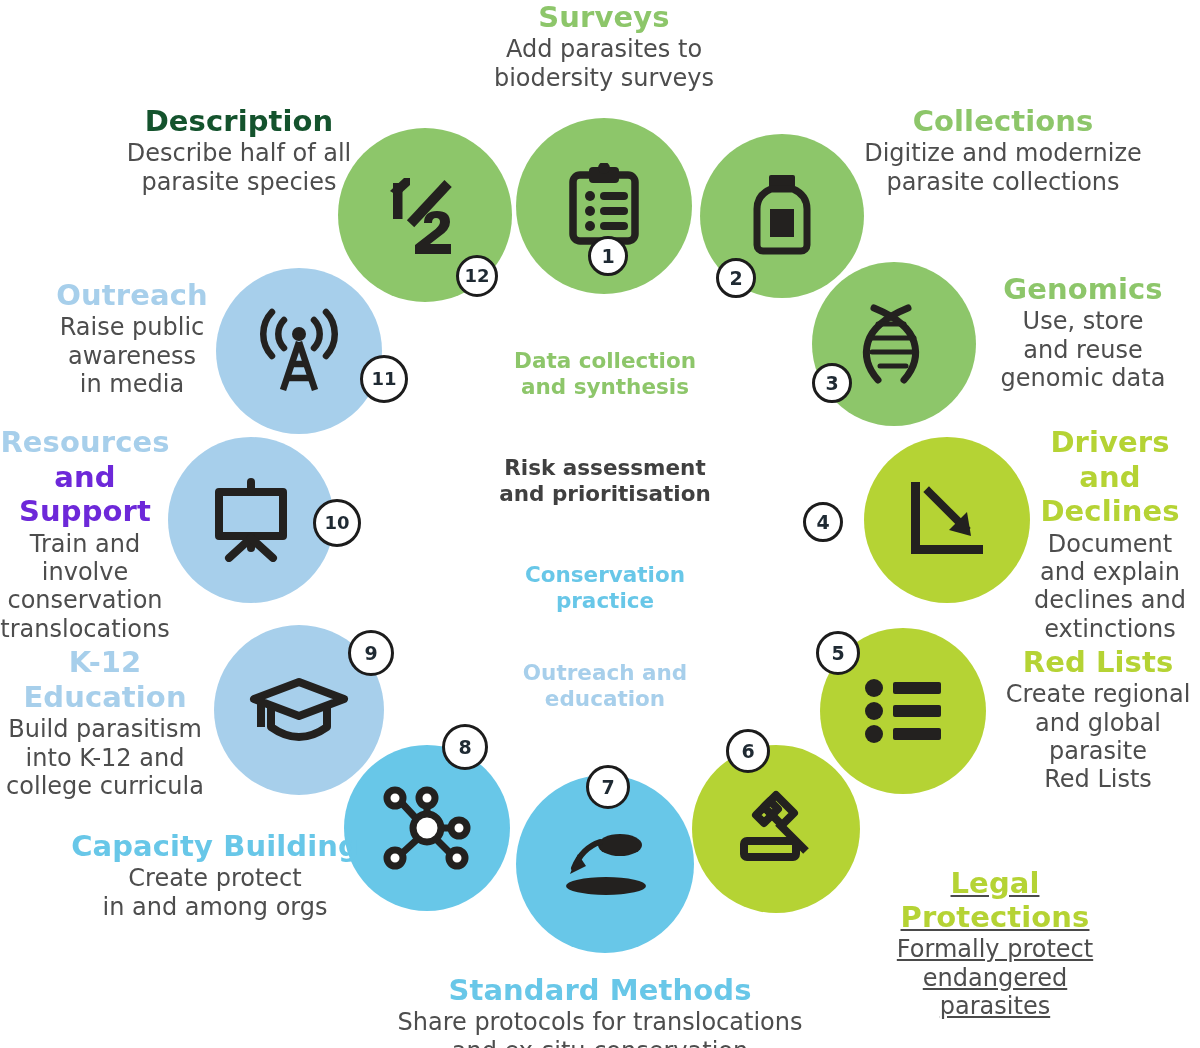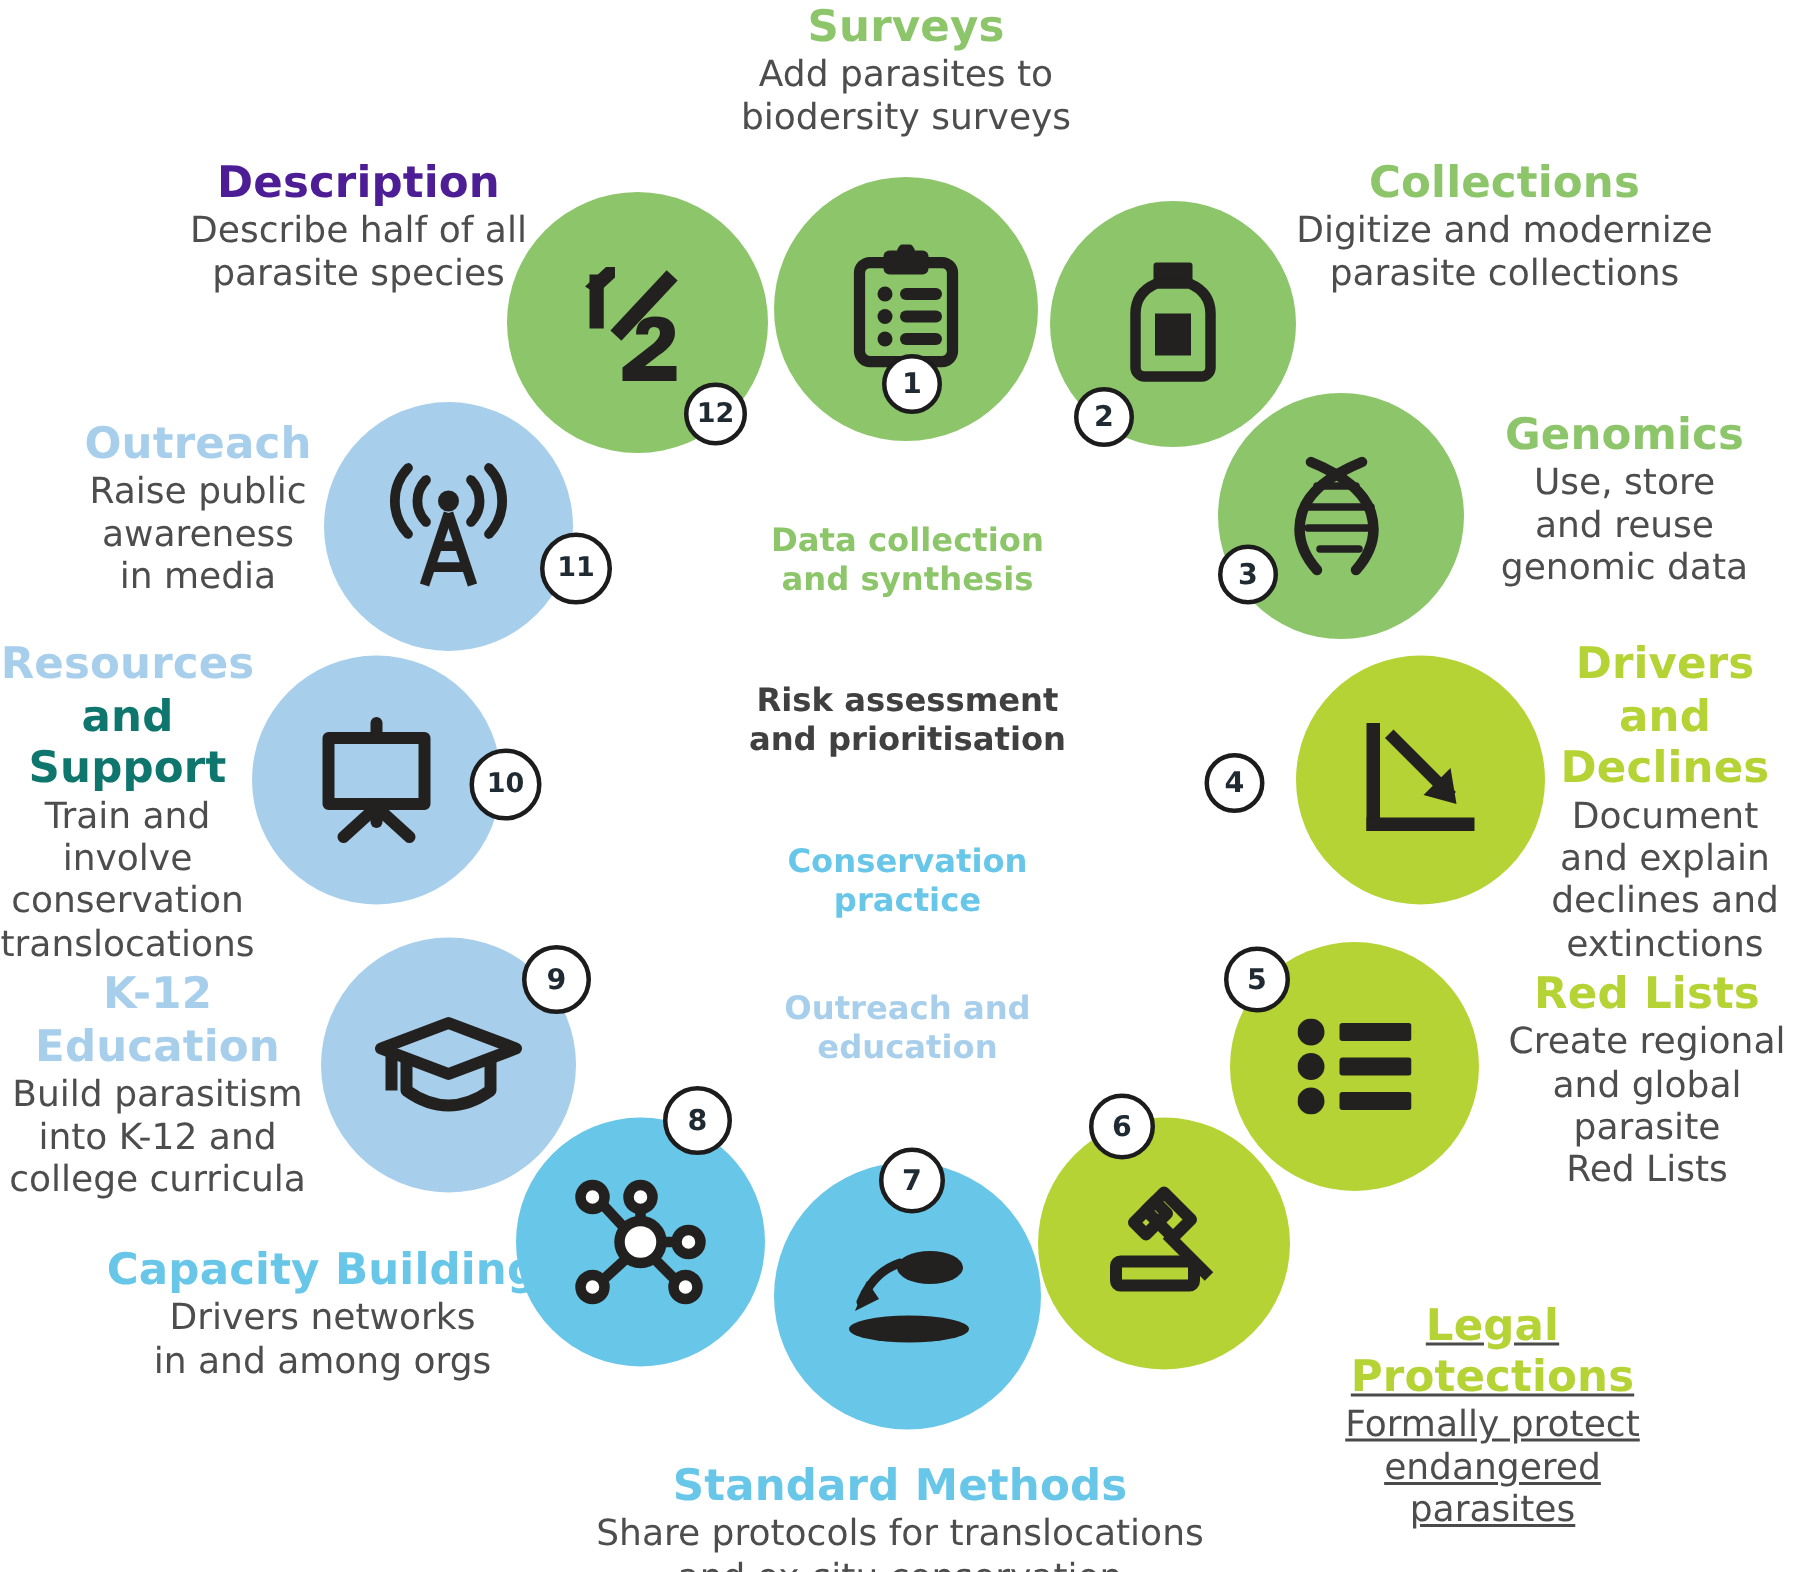"Description" div.ttl { color: #4c1d95 -> #14532d }
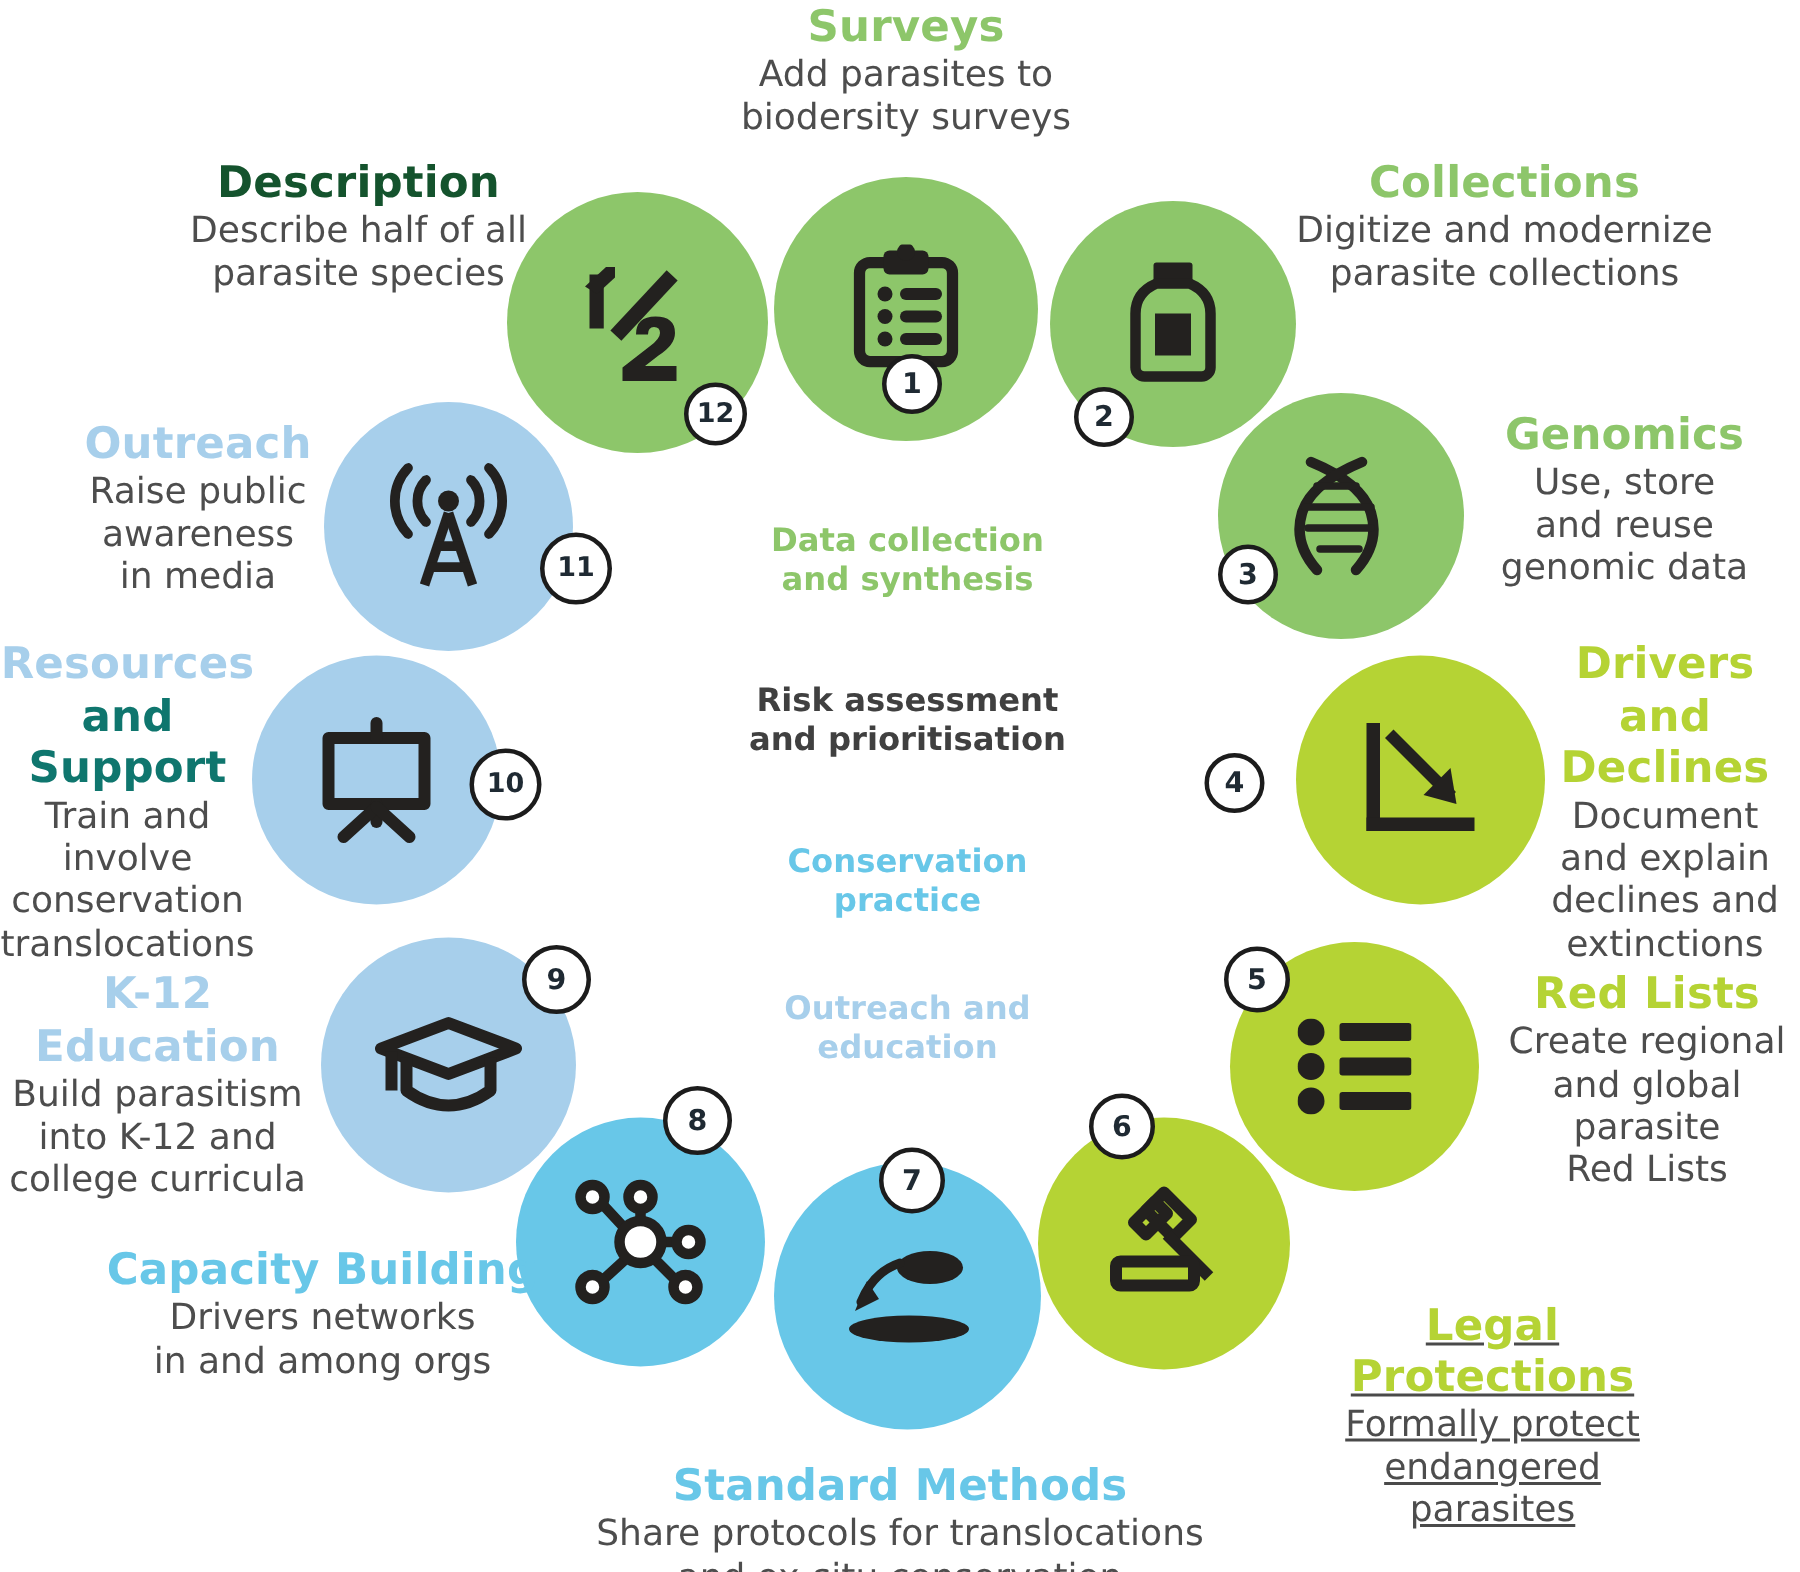"and Support" div.ttl { color: #0f766e -> #6d28d9 }
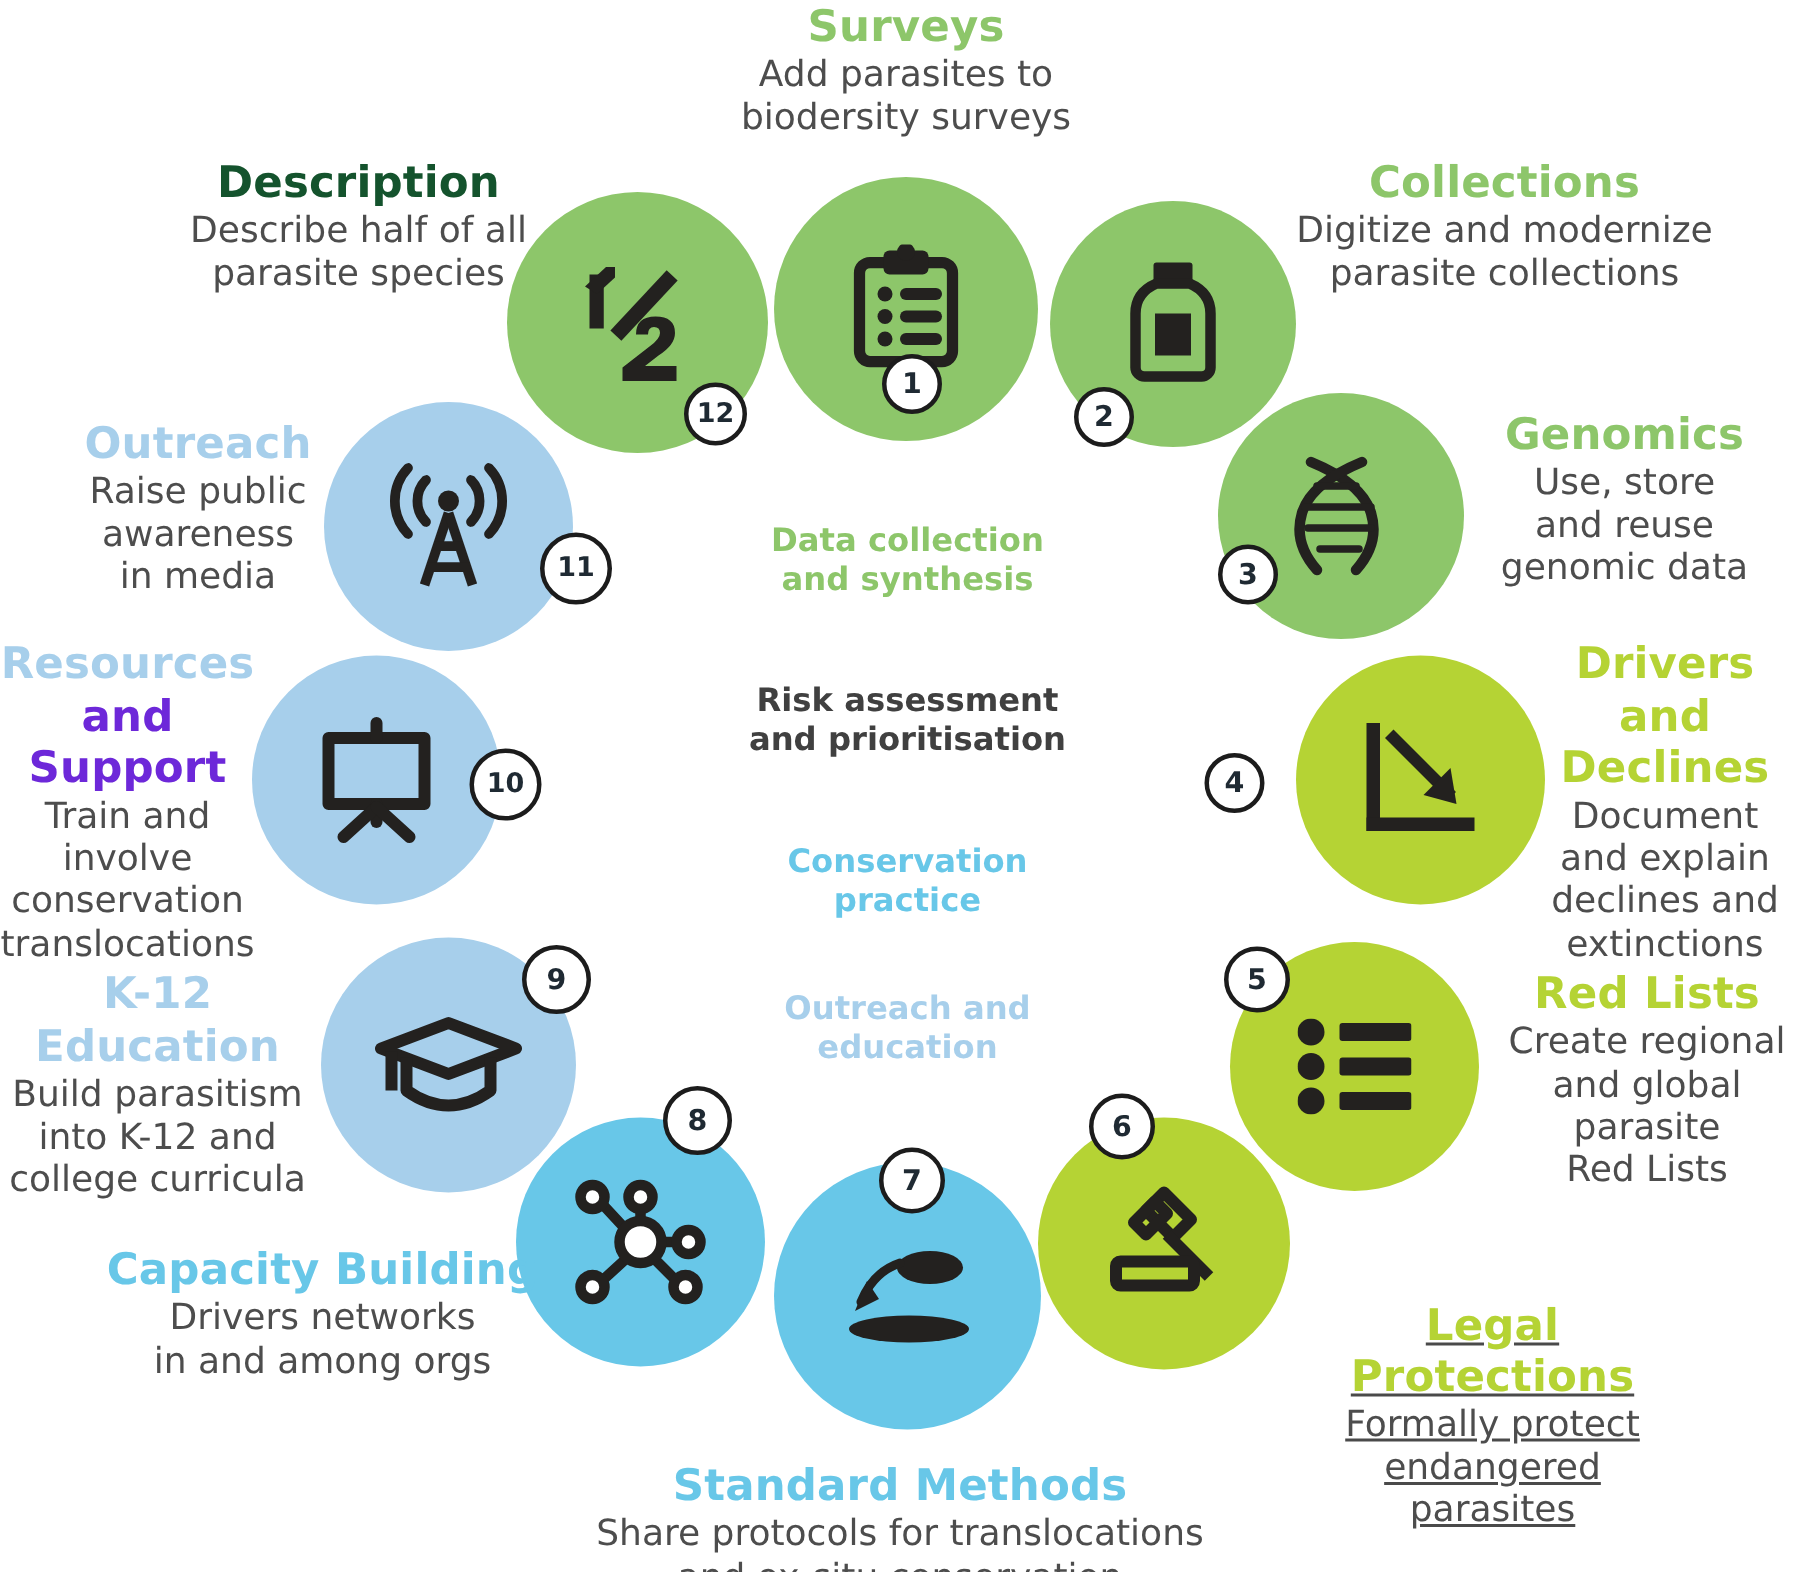"Drivers networks" div.dsc { text: Drivers networks -> Create protect }
